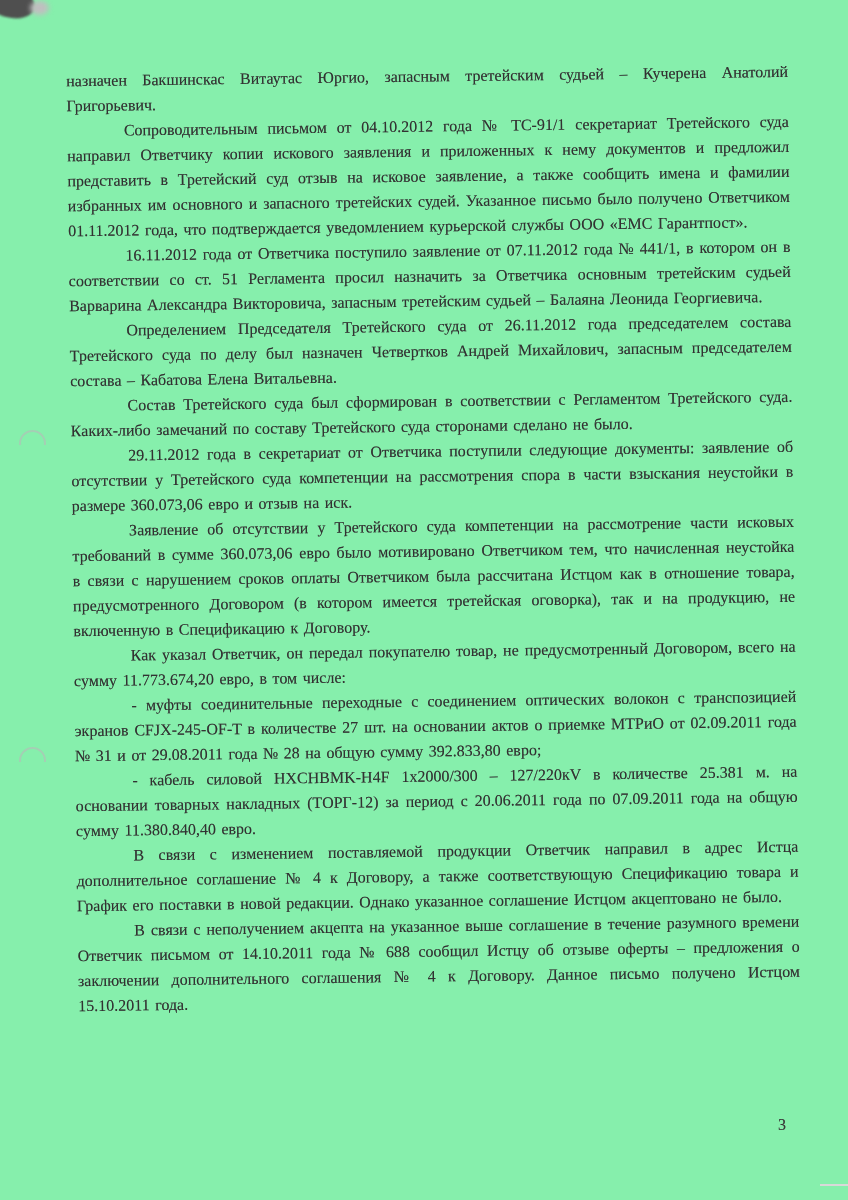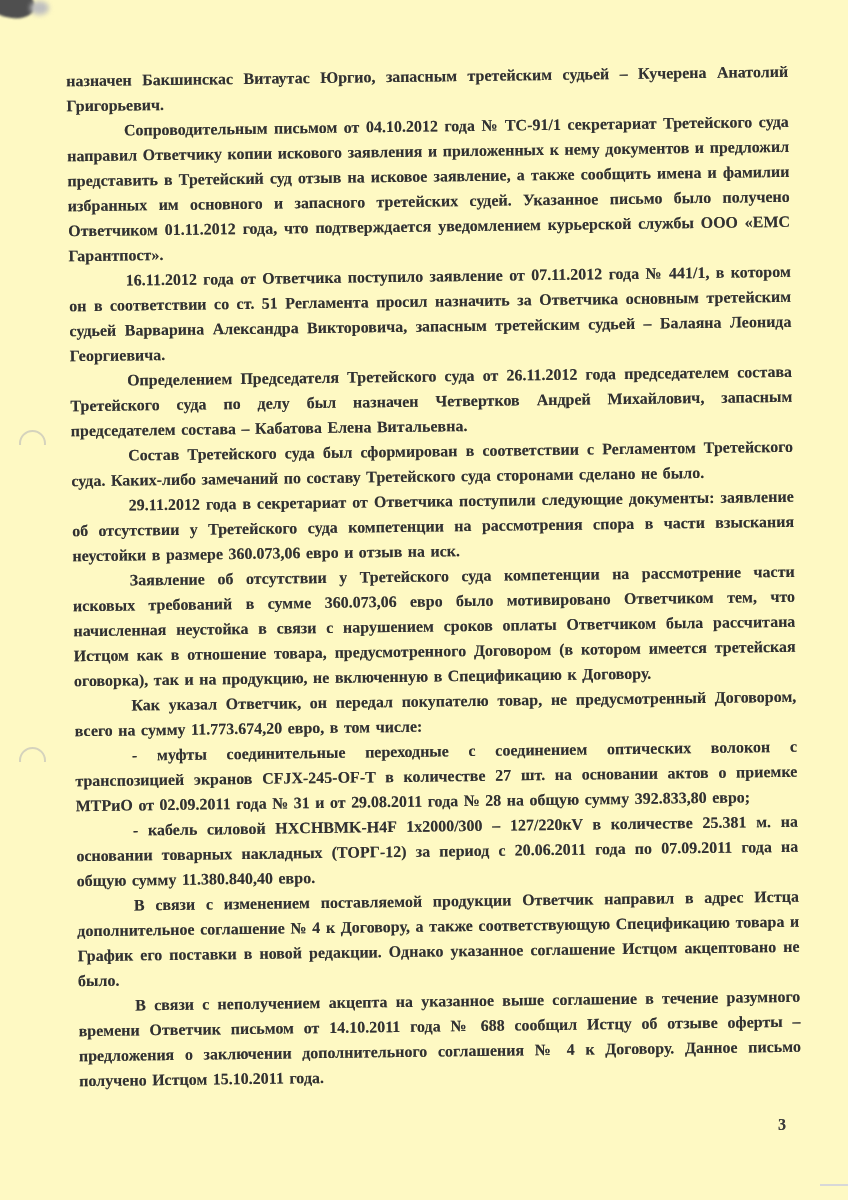"назначен Бакшинскас Витаутас Юргио," .page { background: #fef9c3 -> #86efac; font-weight: bold -> none }
